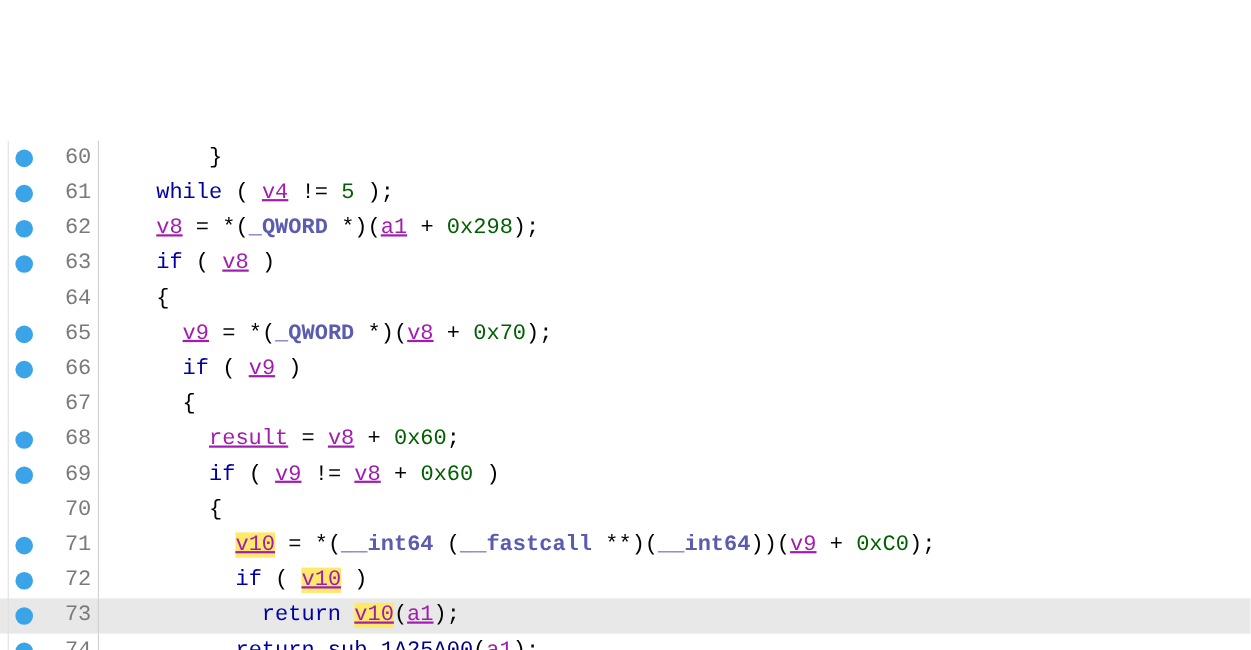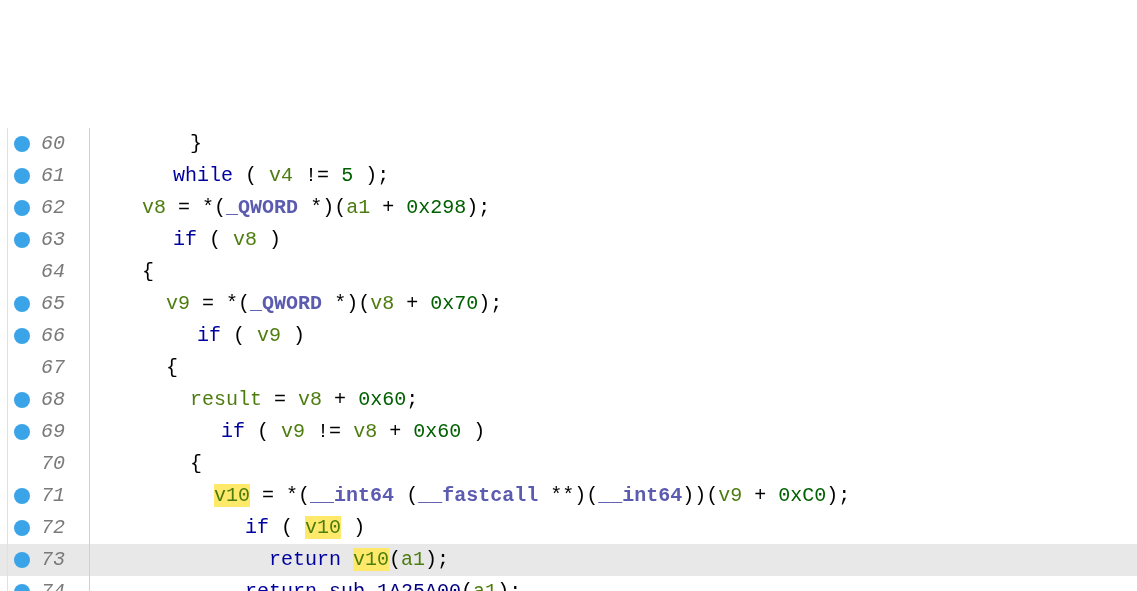"60" .gutter { font-style: italic -> none; padding-right: 24px -> 6px }
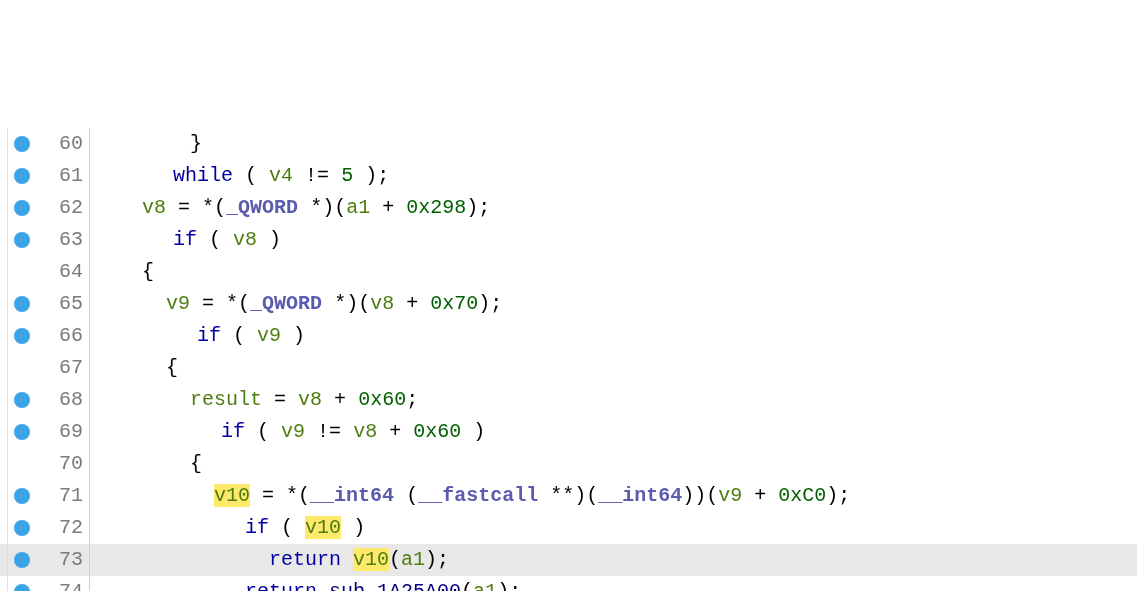"while" .kw { margin-left: 31px -> none }
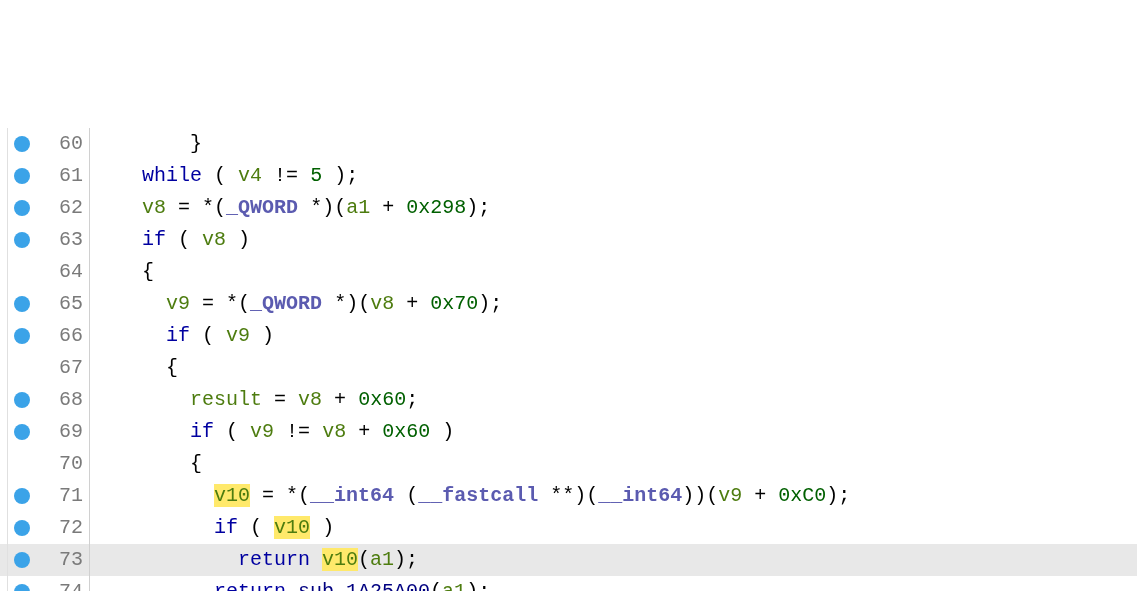"v4" .var { color: #4d7c0f -> #a21caf; text-decoration: none -> underline }
